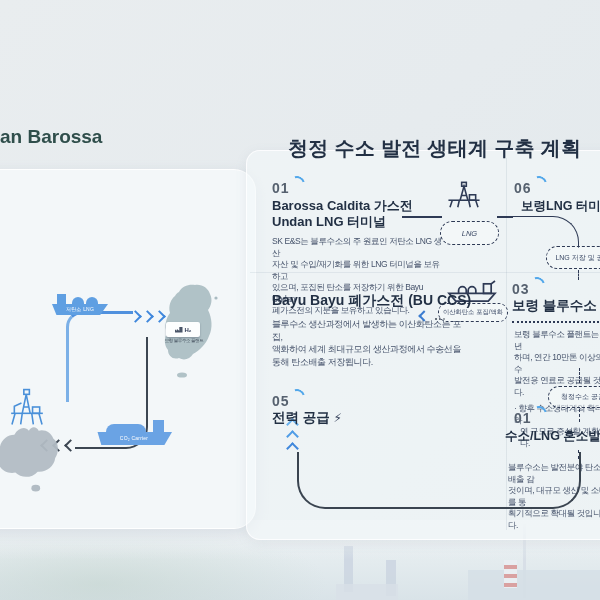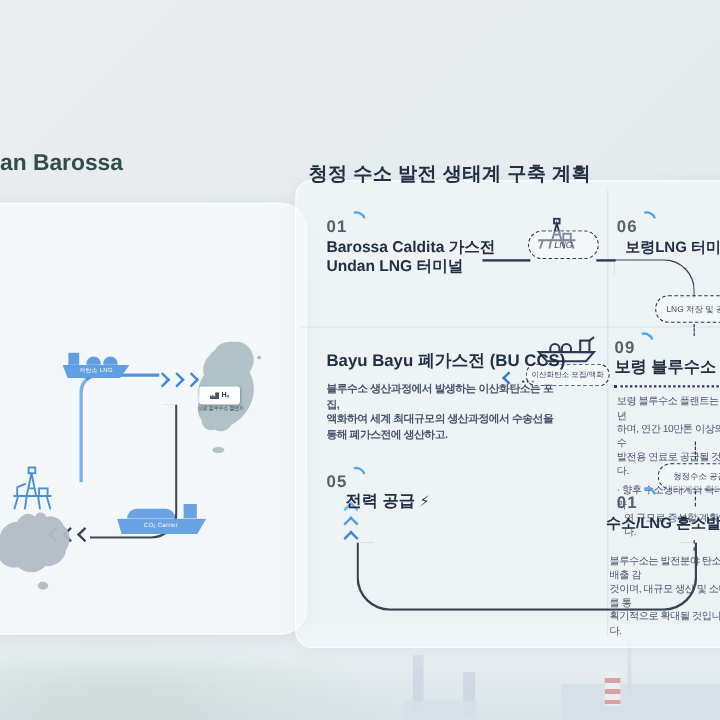"청정 수소 발전 생태계 구축" .rp-heading { font-size: 16px -> 20px; left: 257px -> 288px }
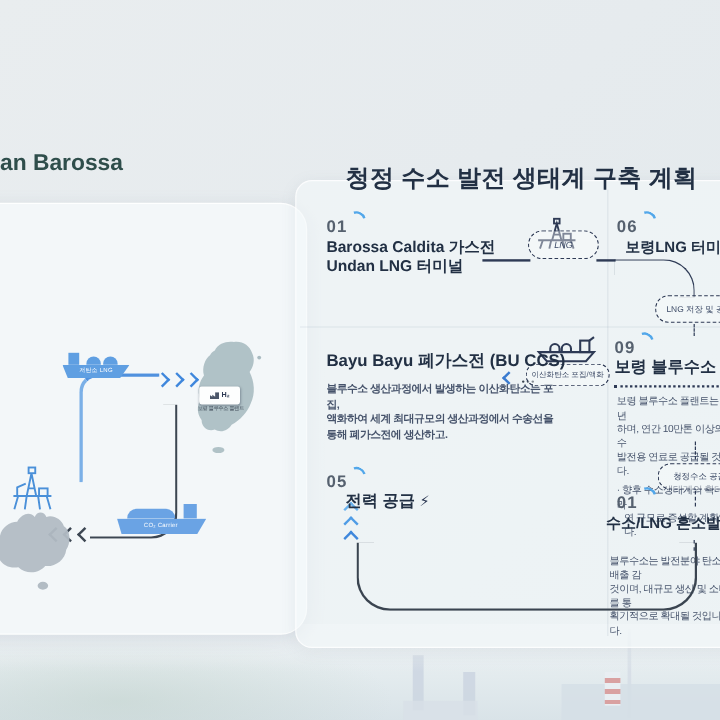"LNG" div.abs { top: 192px -> 221px }
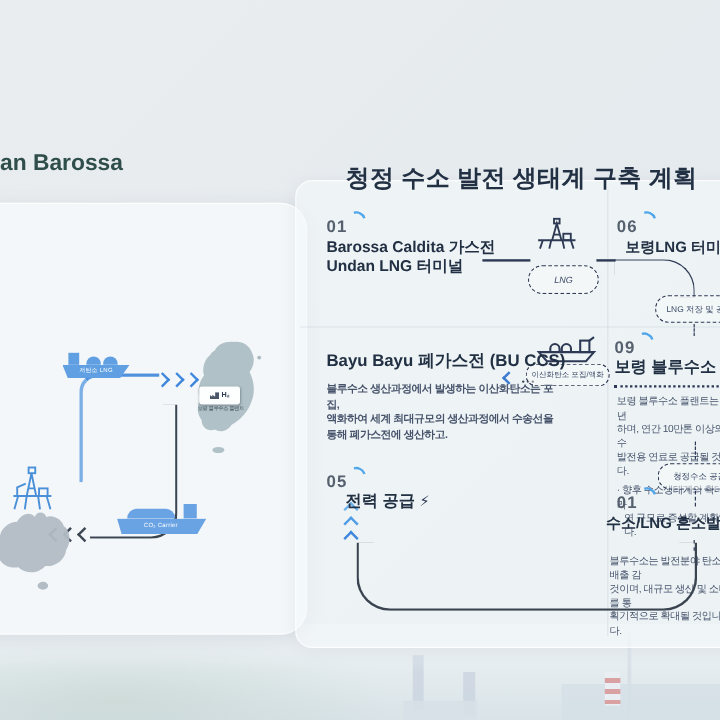"SK E&S는 블루수소의 주 원료인" div.abs { html: none -> <div> <div>SK E&amp;S는 블루수소의 주 원료인 저탄소 LNG 생산</div> <div>자산 및 수입/재기화를 위한 LNG 터미널을 보유하고</div> <div>있으며, 포집된 탄소를 저장하기 위한 Bayu Undan</div> <div>폐가스전의 지분을 보유하고 있습니다.</div> </div> }
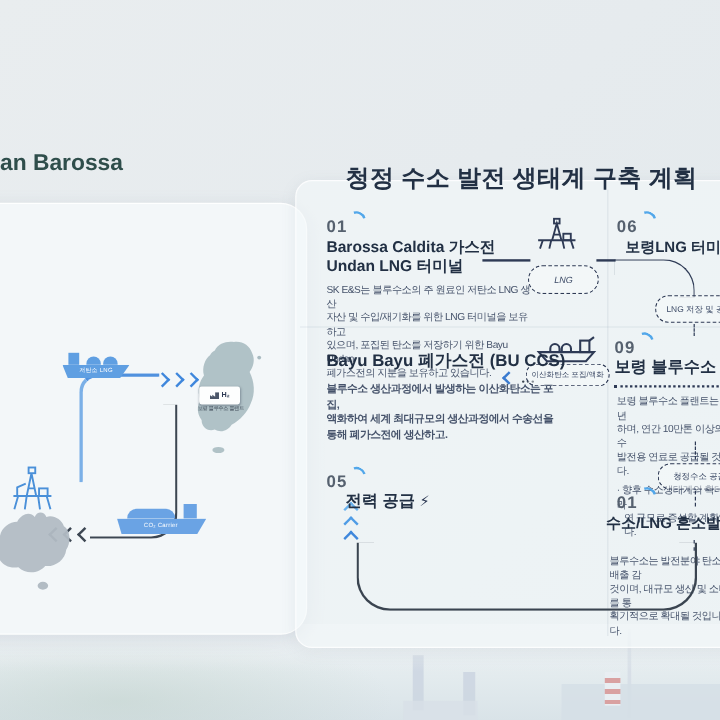"09" div.abs { text: 09 -> 03 }
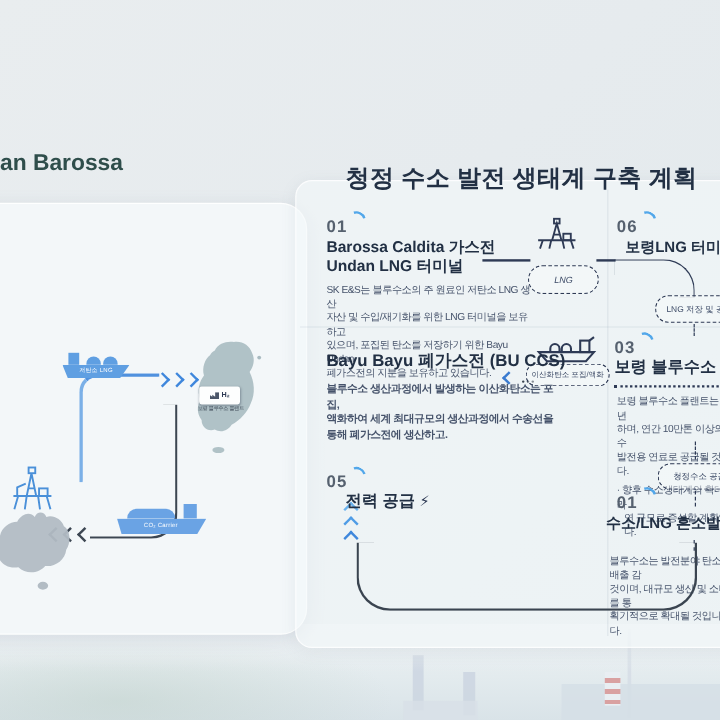"블루수소 생산과정에서 발생하는 이산화탄소는 포집," div.abs { font-weight: bold -> none }
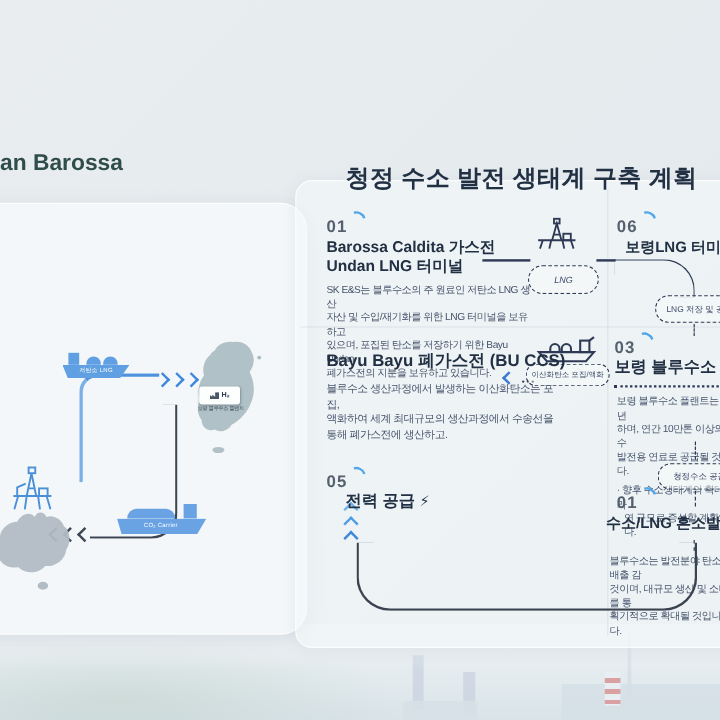"통해 폐가스전에 생산하고." div { text: 폐가스전에 생산하고 -> 탄소배출 저장됩니다 }
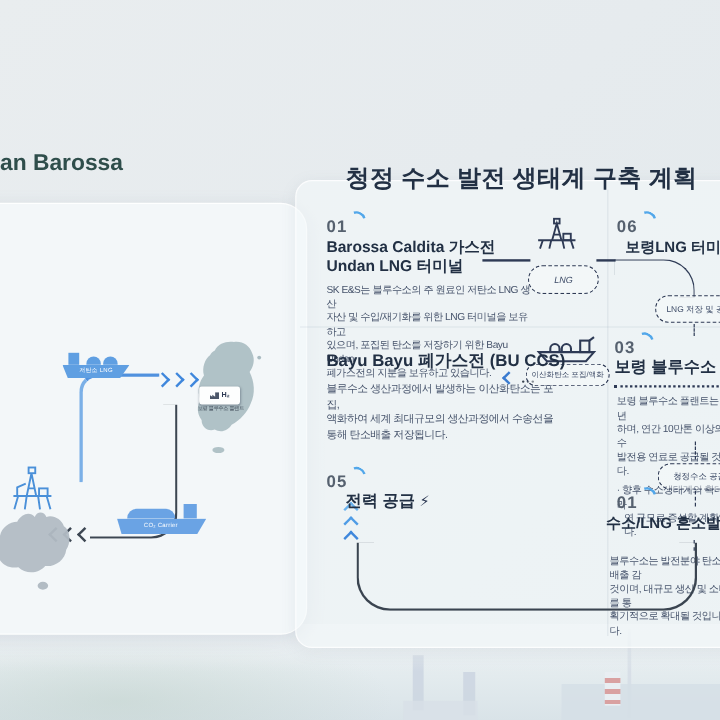"전력 공급 ⚡" div.abs { margin-left: 16px -> none }
